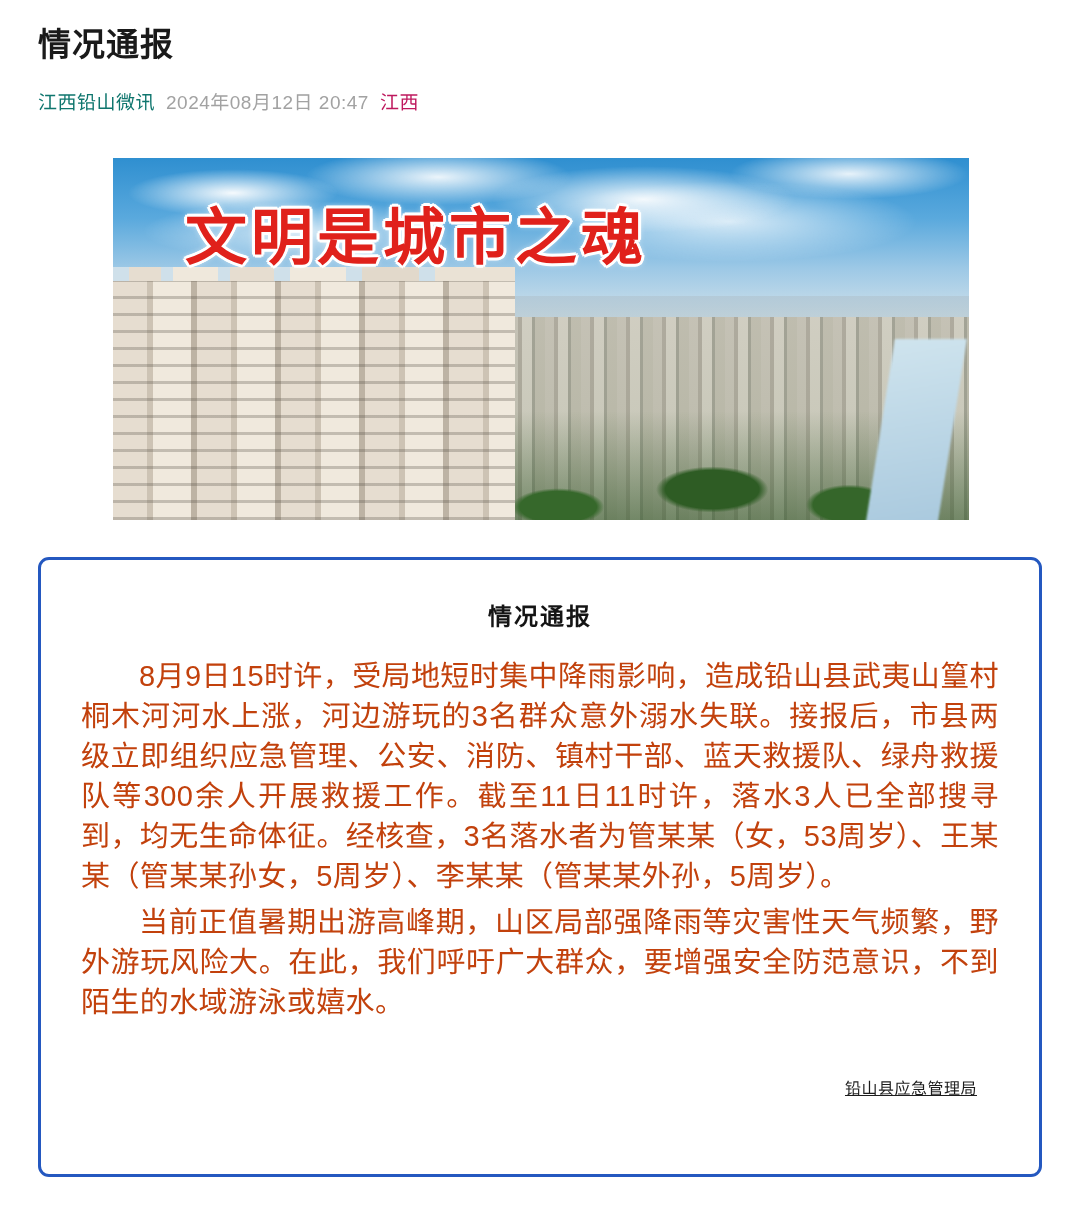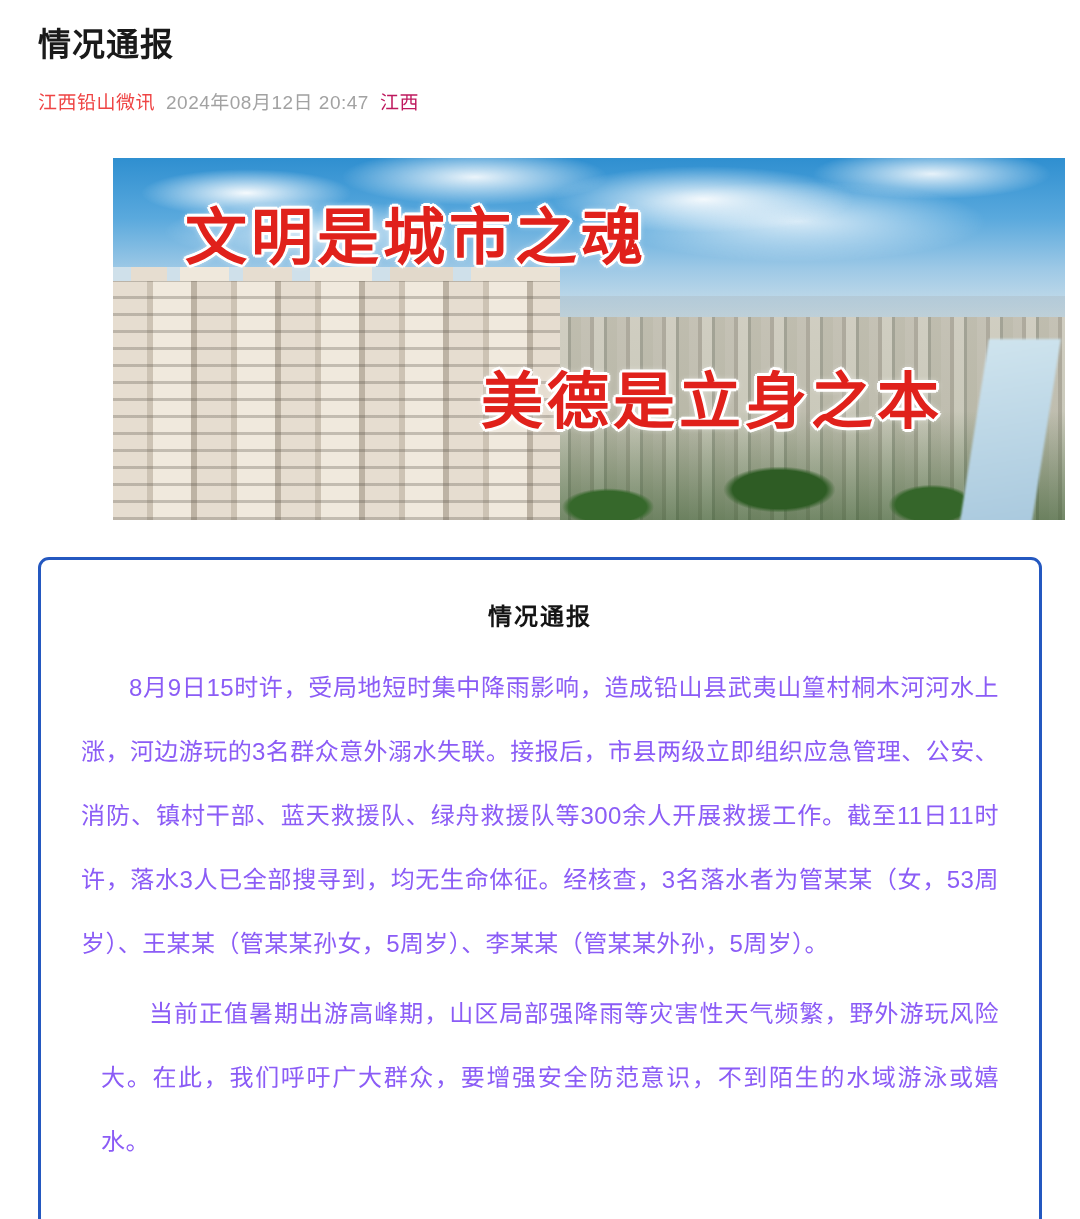"江西铅山微讯" .byline .account { color: #ef4444 -> #0f766e }
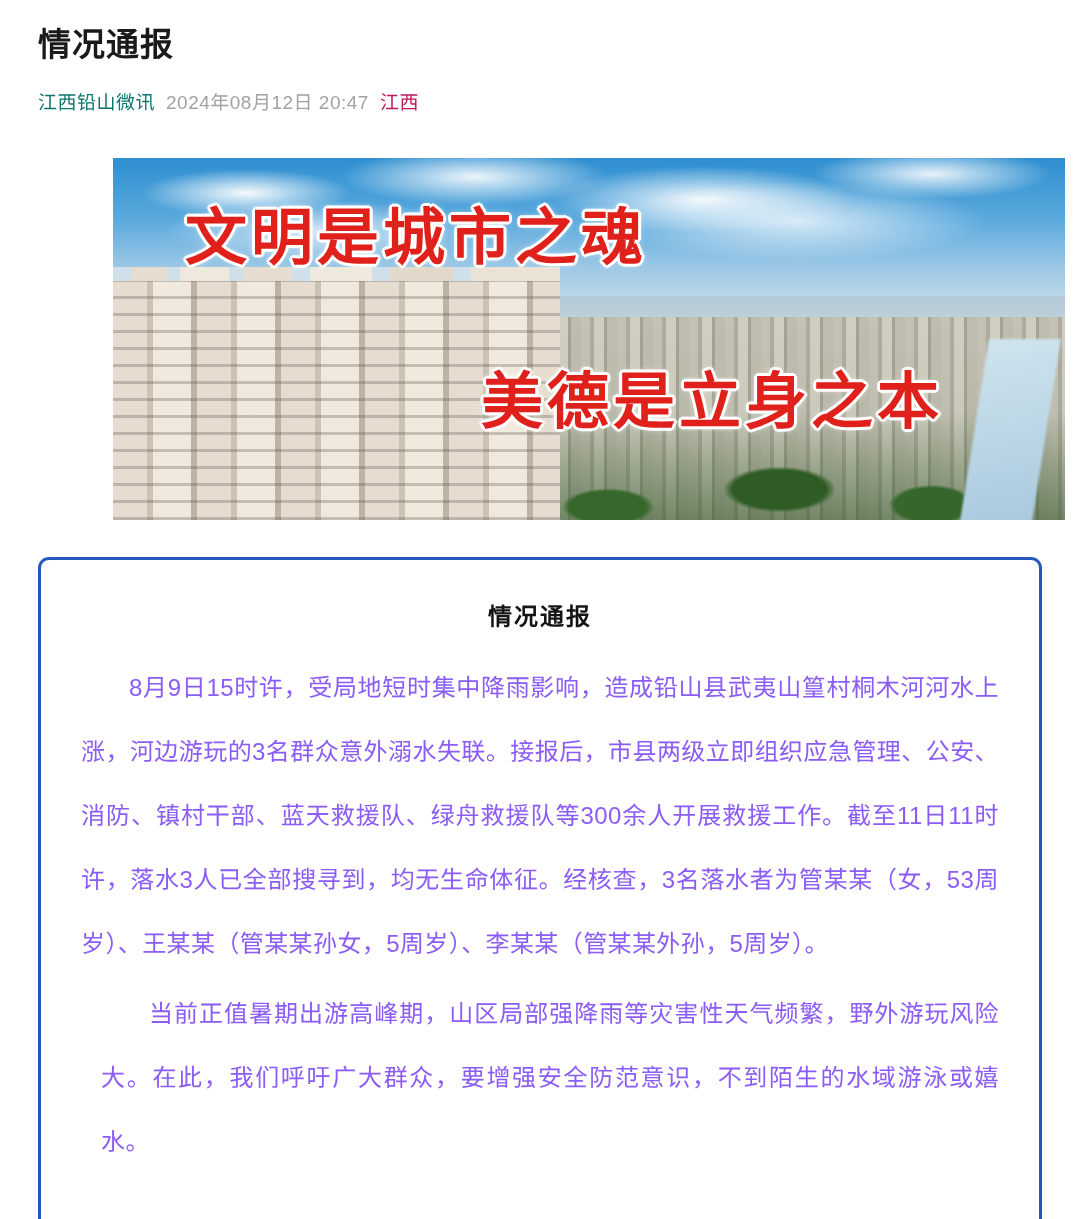"文明是城市之魂" .banner { width: 952px -> 856px }
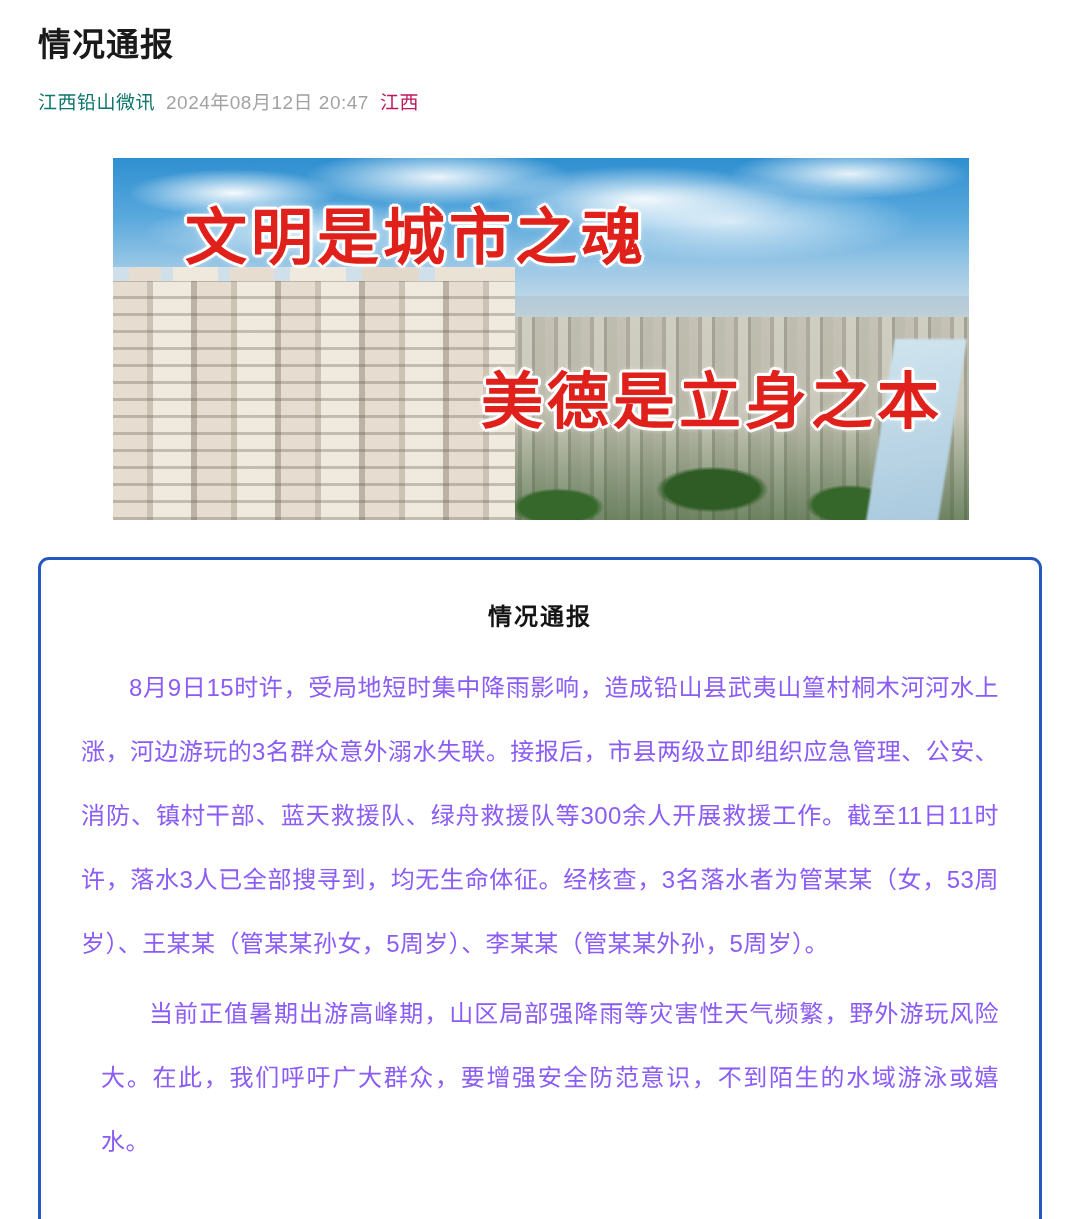"美德是立身之本" div.slogan { html: <div>美德是立身之本</div> -> none }
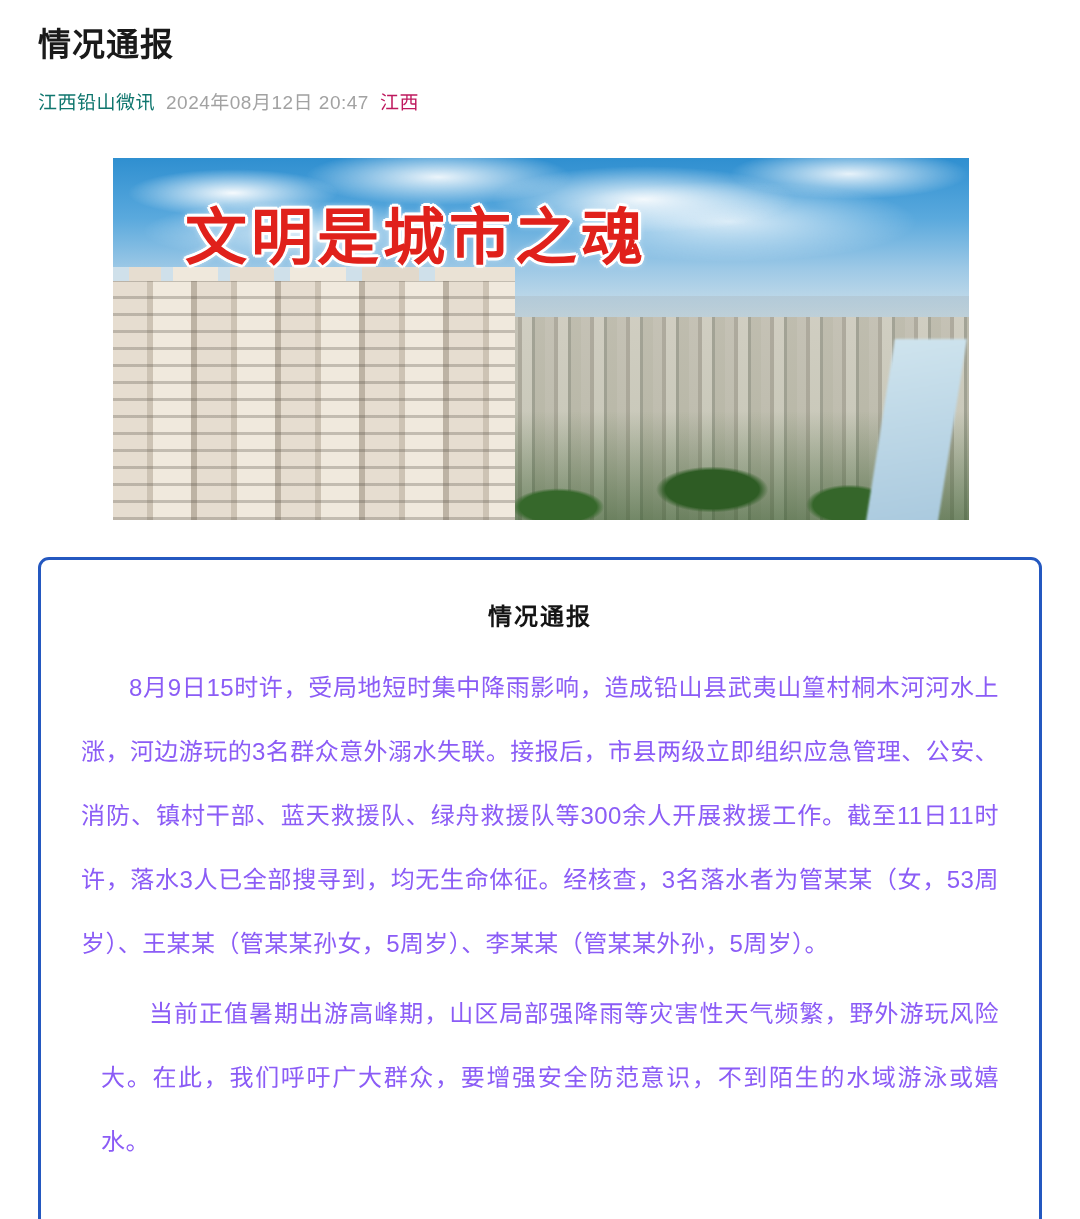"8月9日15时许，受局地短时集中降雨影响，造成铅山县武夷山篁村桐木河河水上涨，河" .notice-p { color: #8b5cf6 -> #c2410c; font-size: 24px -> 29px; line-height: 64px -> 40px }
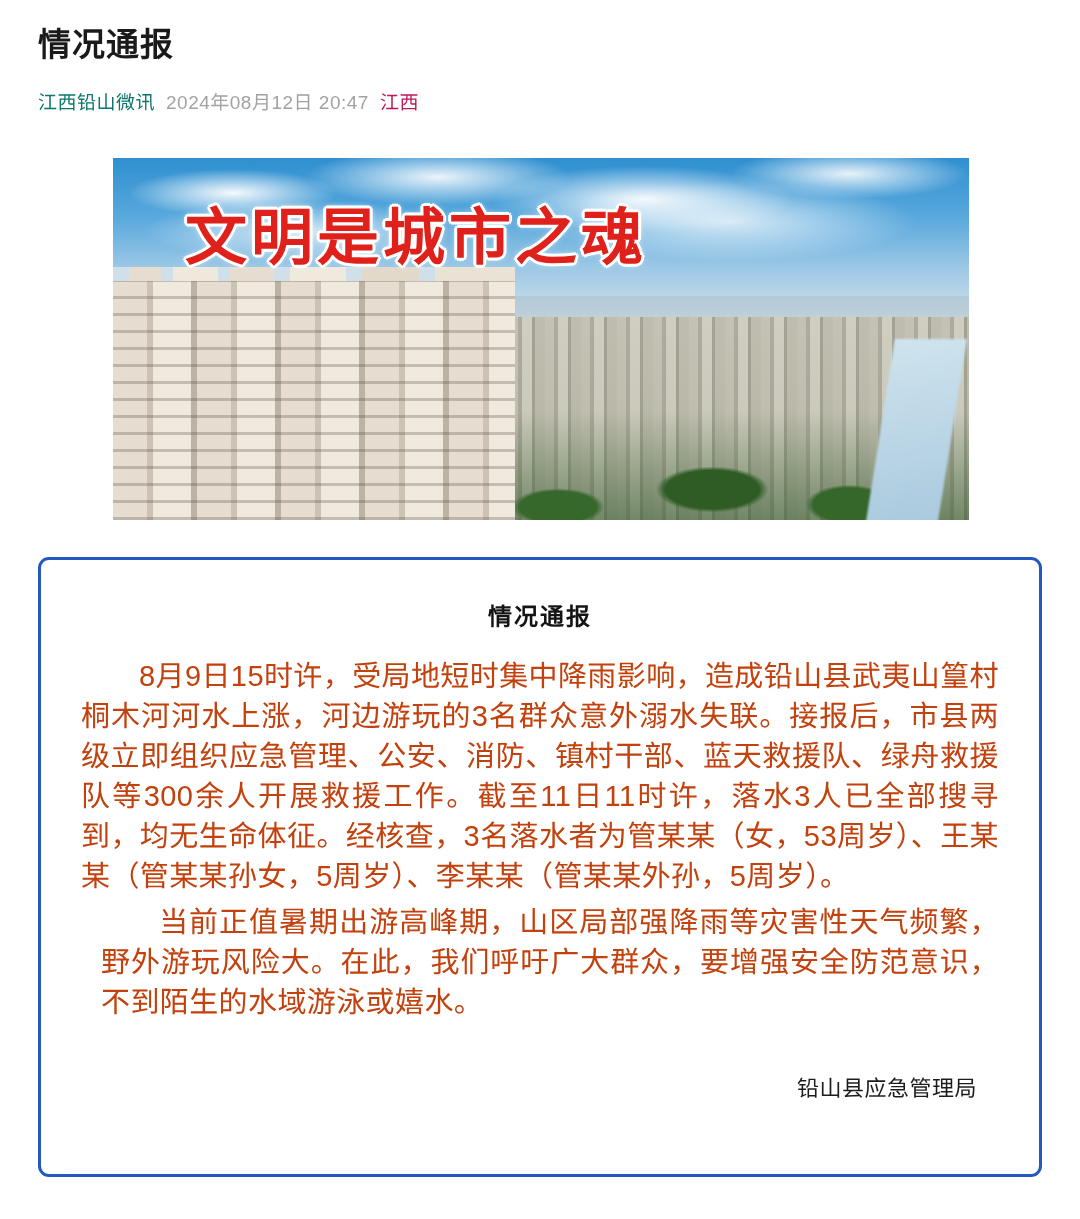"当前正值暑期出游高峰期，山区局部强降雨等灾害性天气频繁，野外游玩风险大。在此，我" .notice-p + .notice-p { margin-left: 20px -> none }
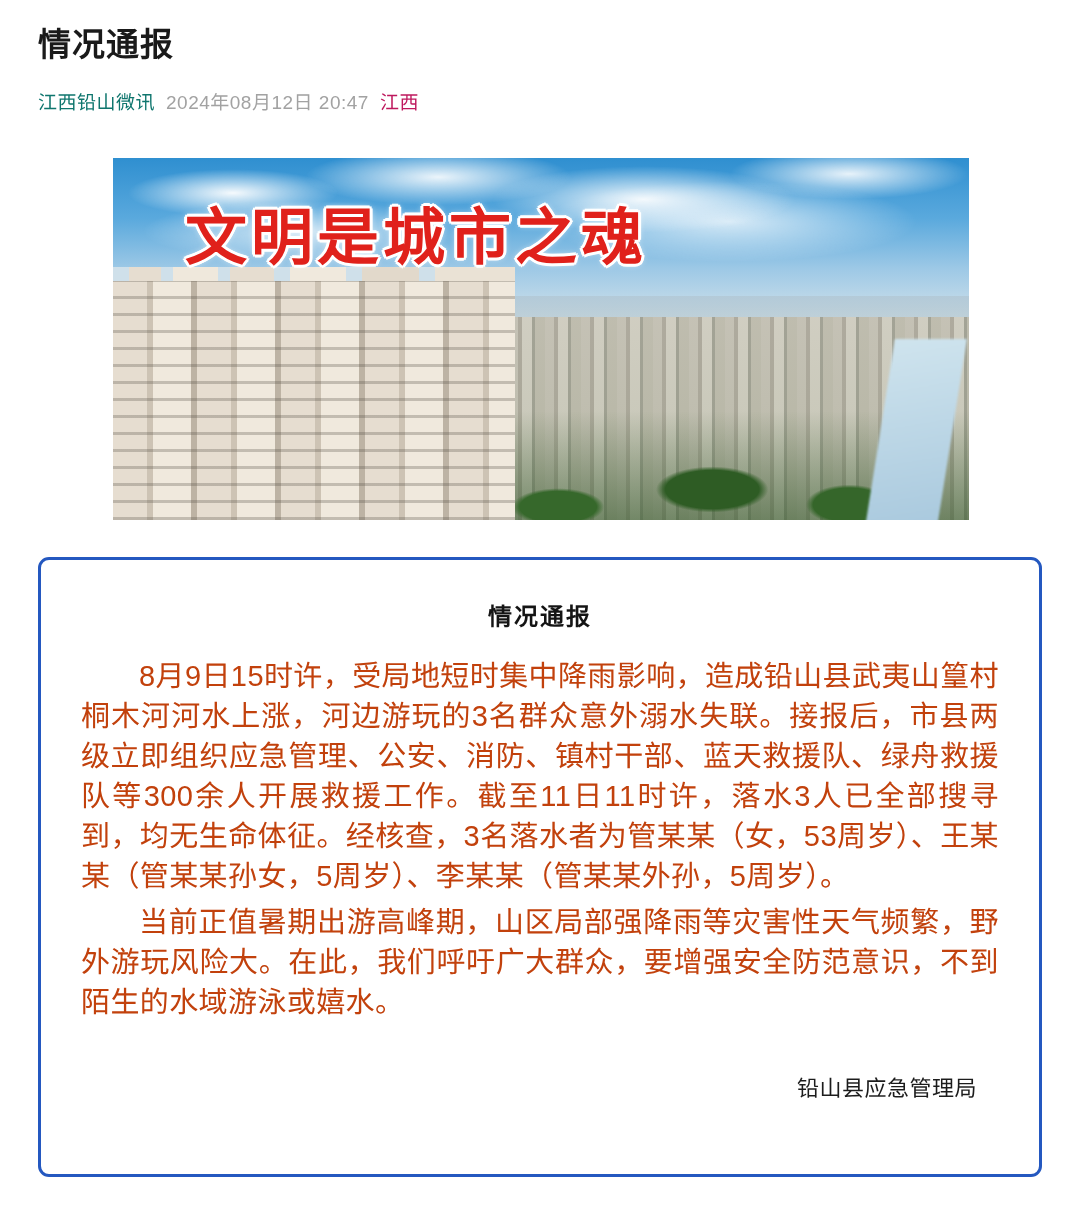"铅山县应急管理局" .sign-line { font-size: 22px -> 16px; text-decoration: none -> underline }
